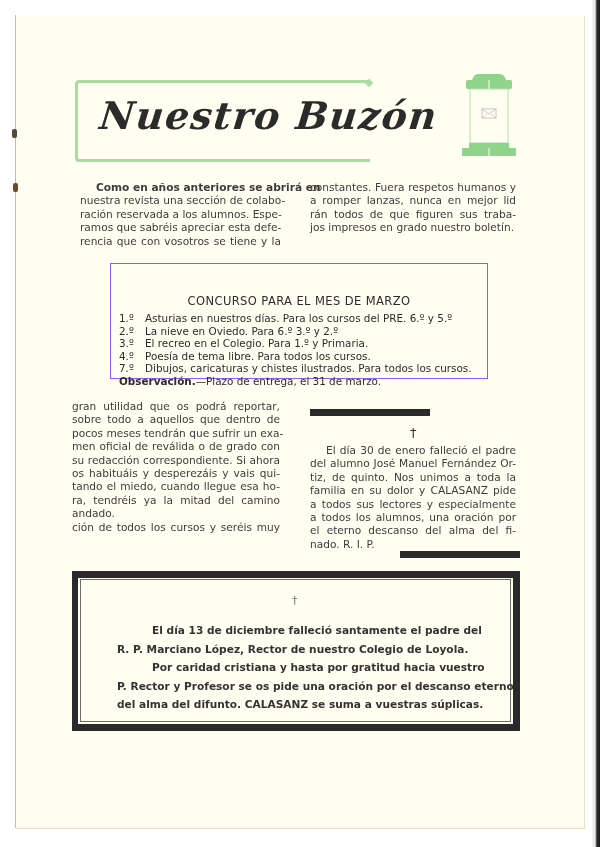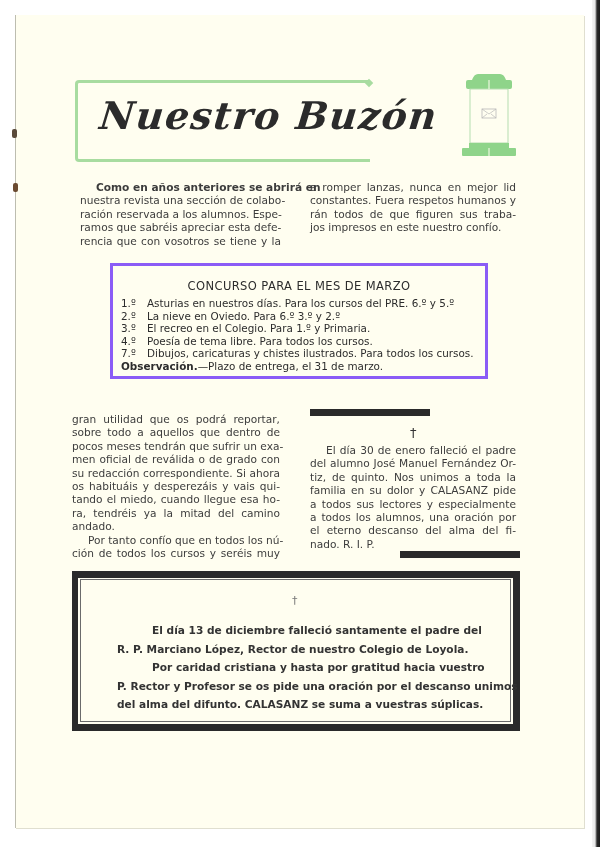"a romper lanzas, nunca en" span.line { order: before "constantes. Fuera respetos humanos y" -> after "constantes. Fuera respetos humanos y" }
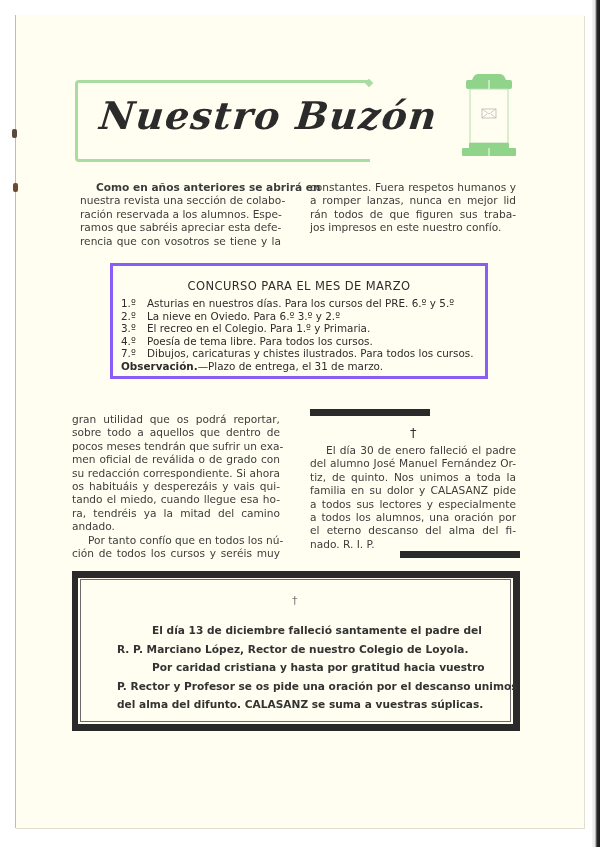"jos impresos en este nuestro" span.line { text: este nuestro confío -> grado nuestro boletín }
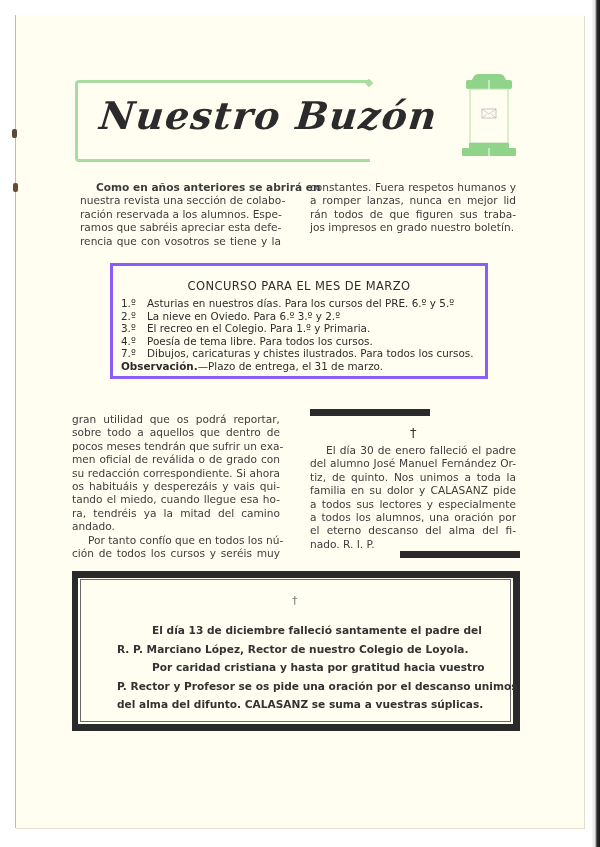"CONCURSO PARA EL MES DE" .concurso { border: 3px solid #8b5cf6 -> 1px solid #8b5cf6; padding: 13px 0 0 8px -> 30px 0 0 8px }
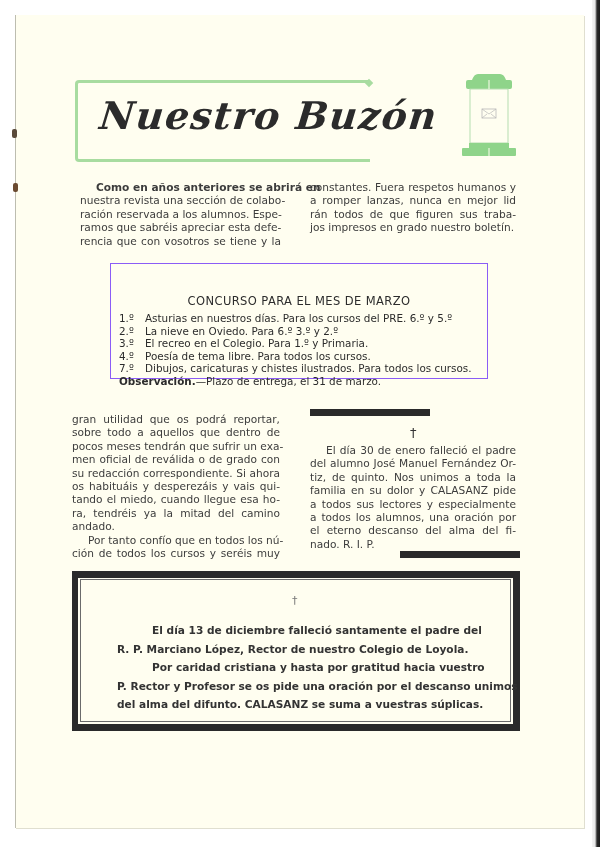"gran utilidad que os podrá" div.col { top: 413px -> 400px }
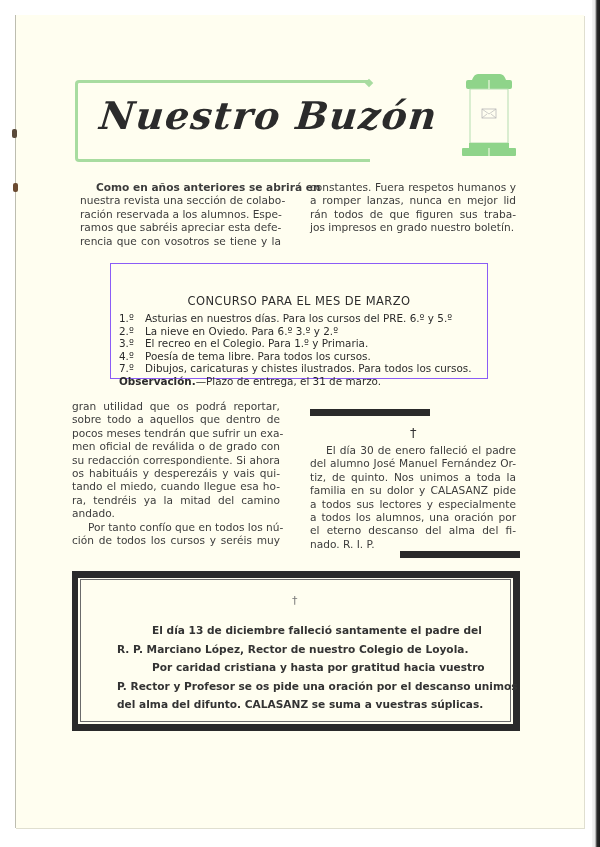"Por tanto confío que en" span.line { html: <span>Por tanto confío que en todos los nú-</span> -> none }
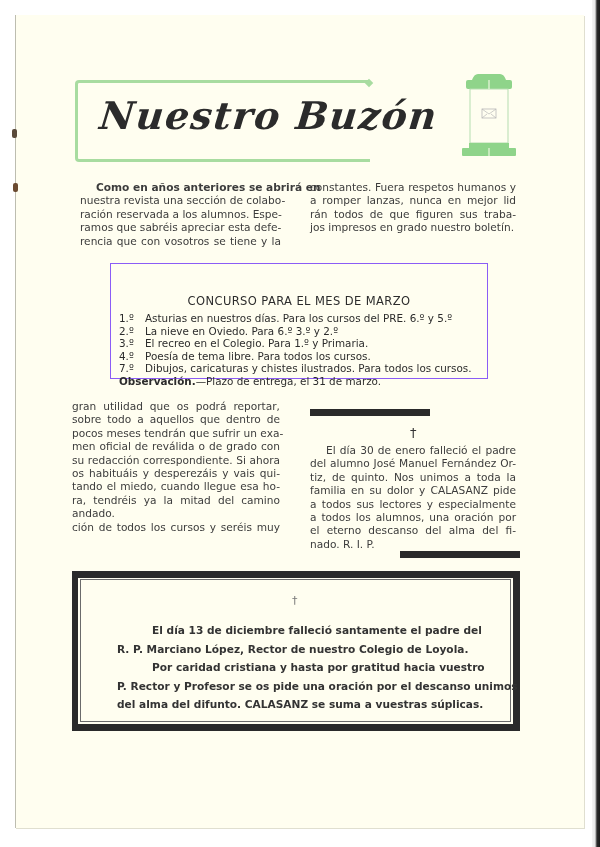"P. Rector y Profesor se" span.l { text: unimos -> eterno }
